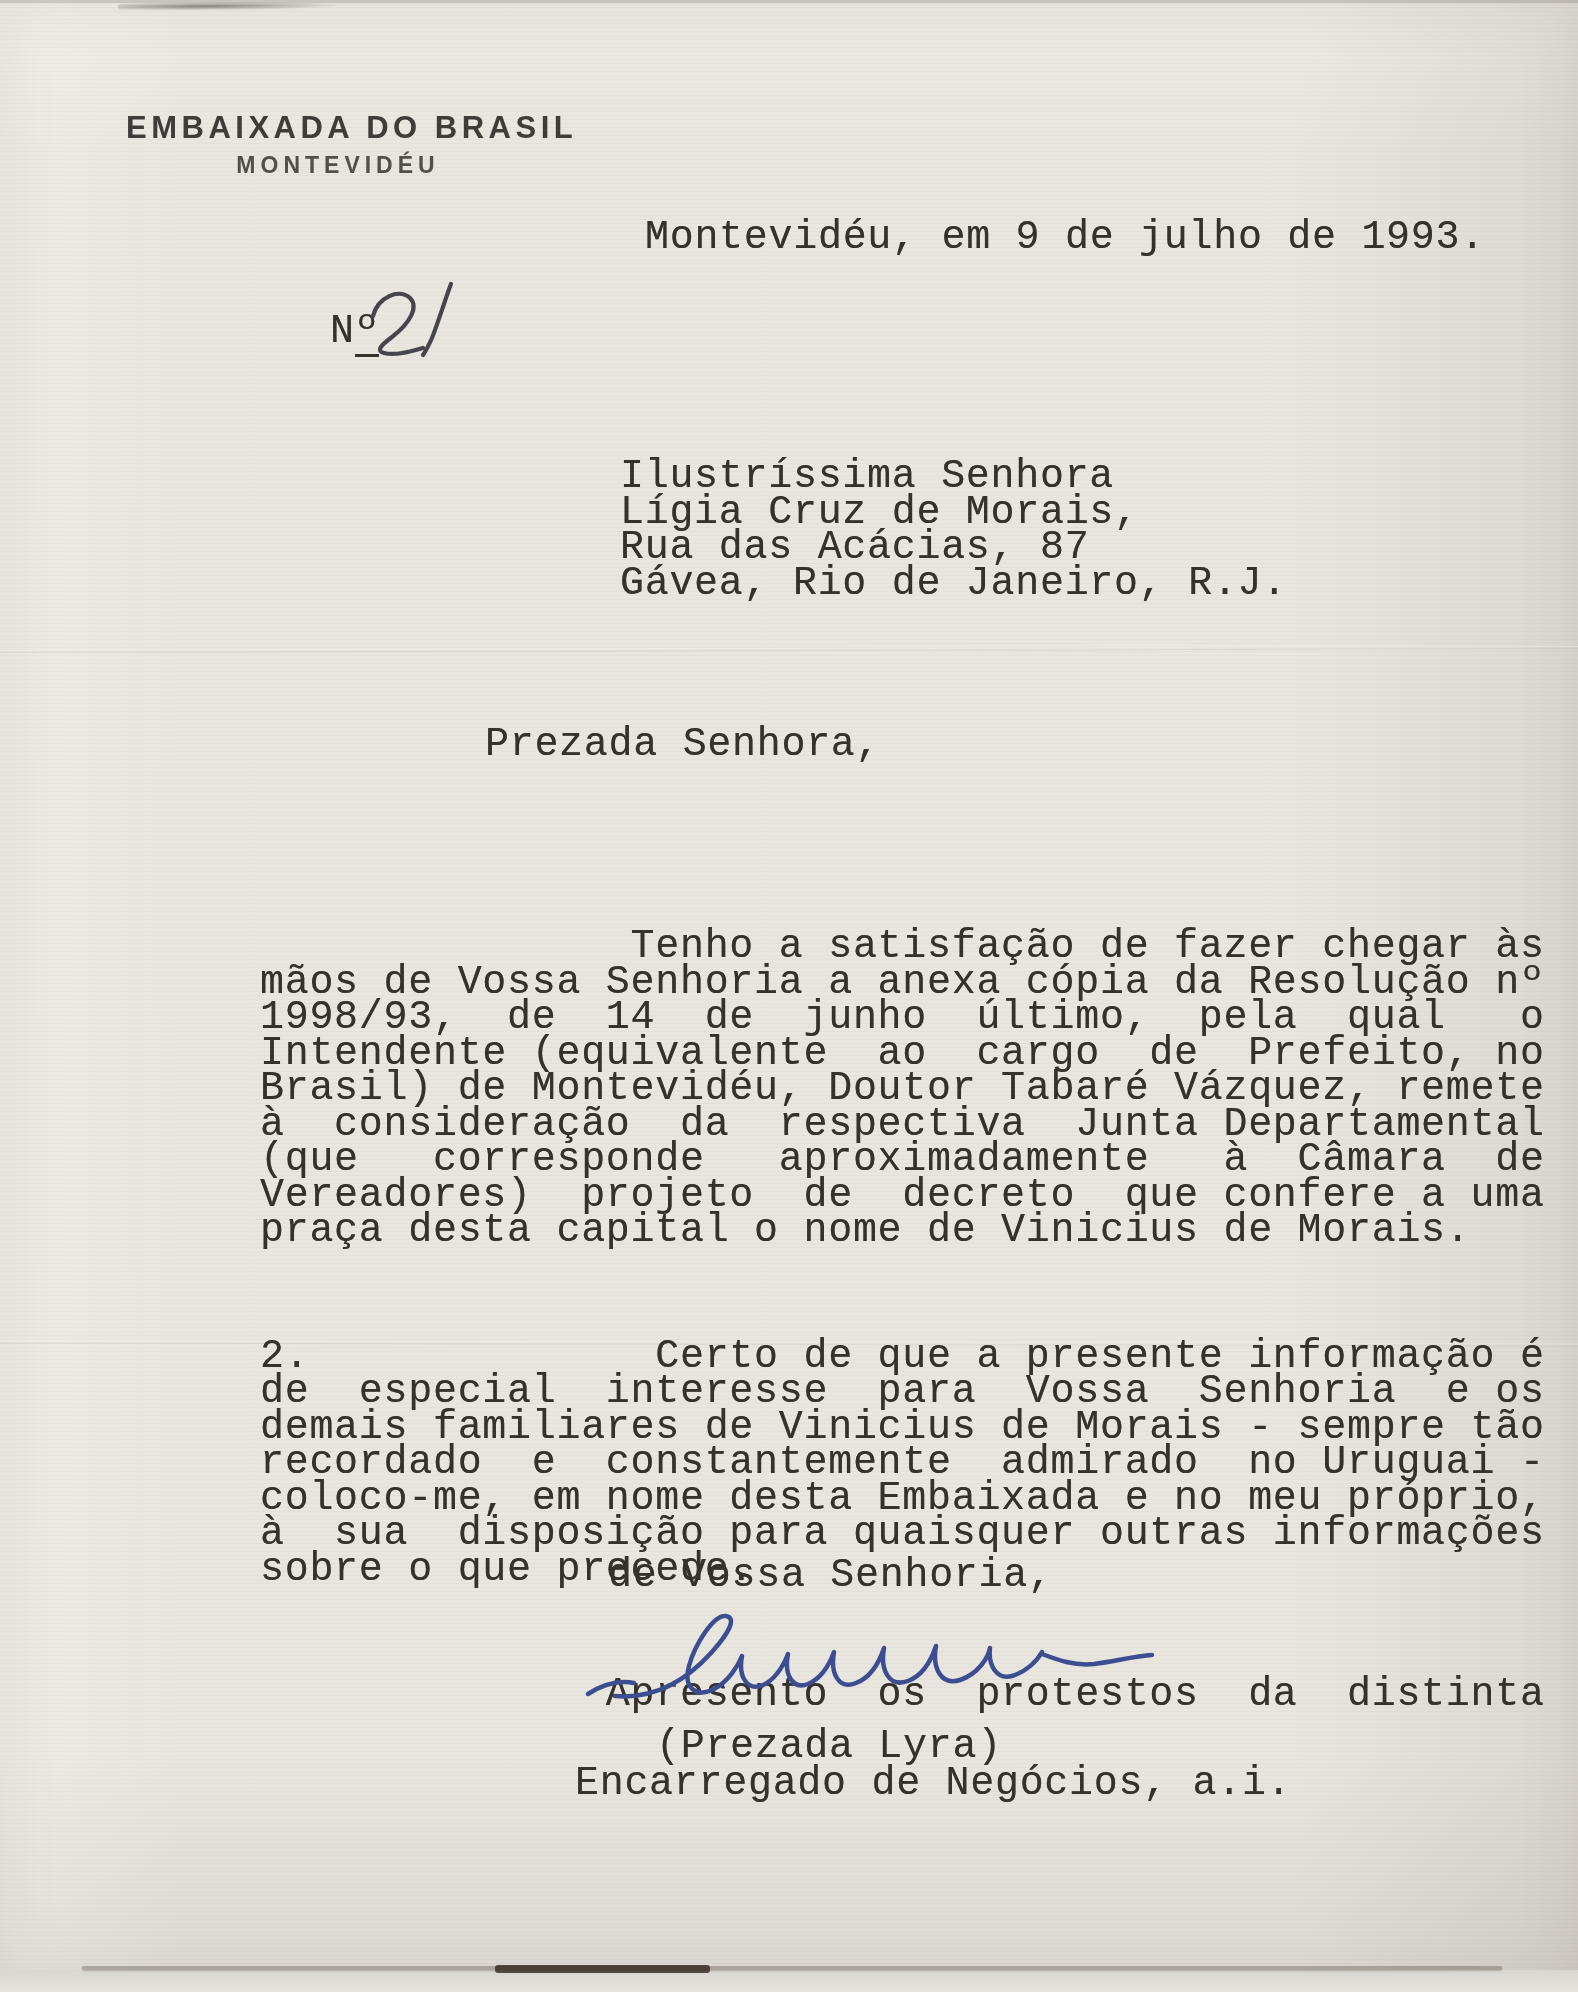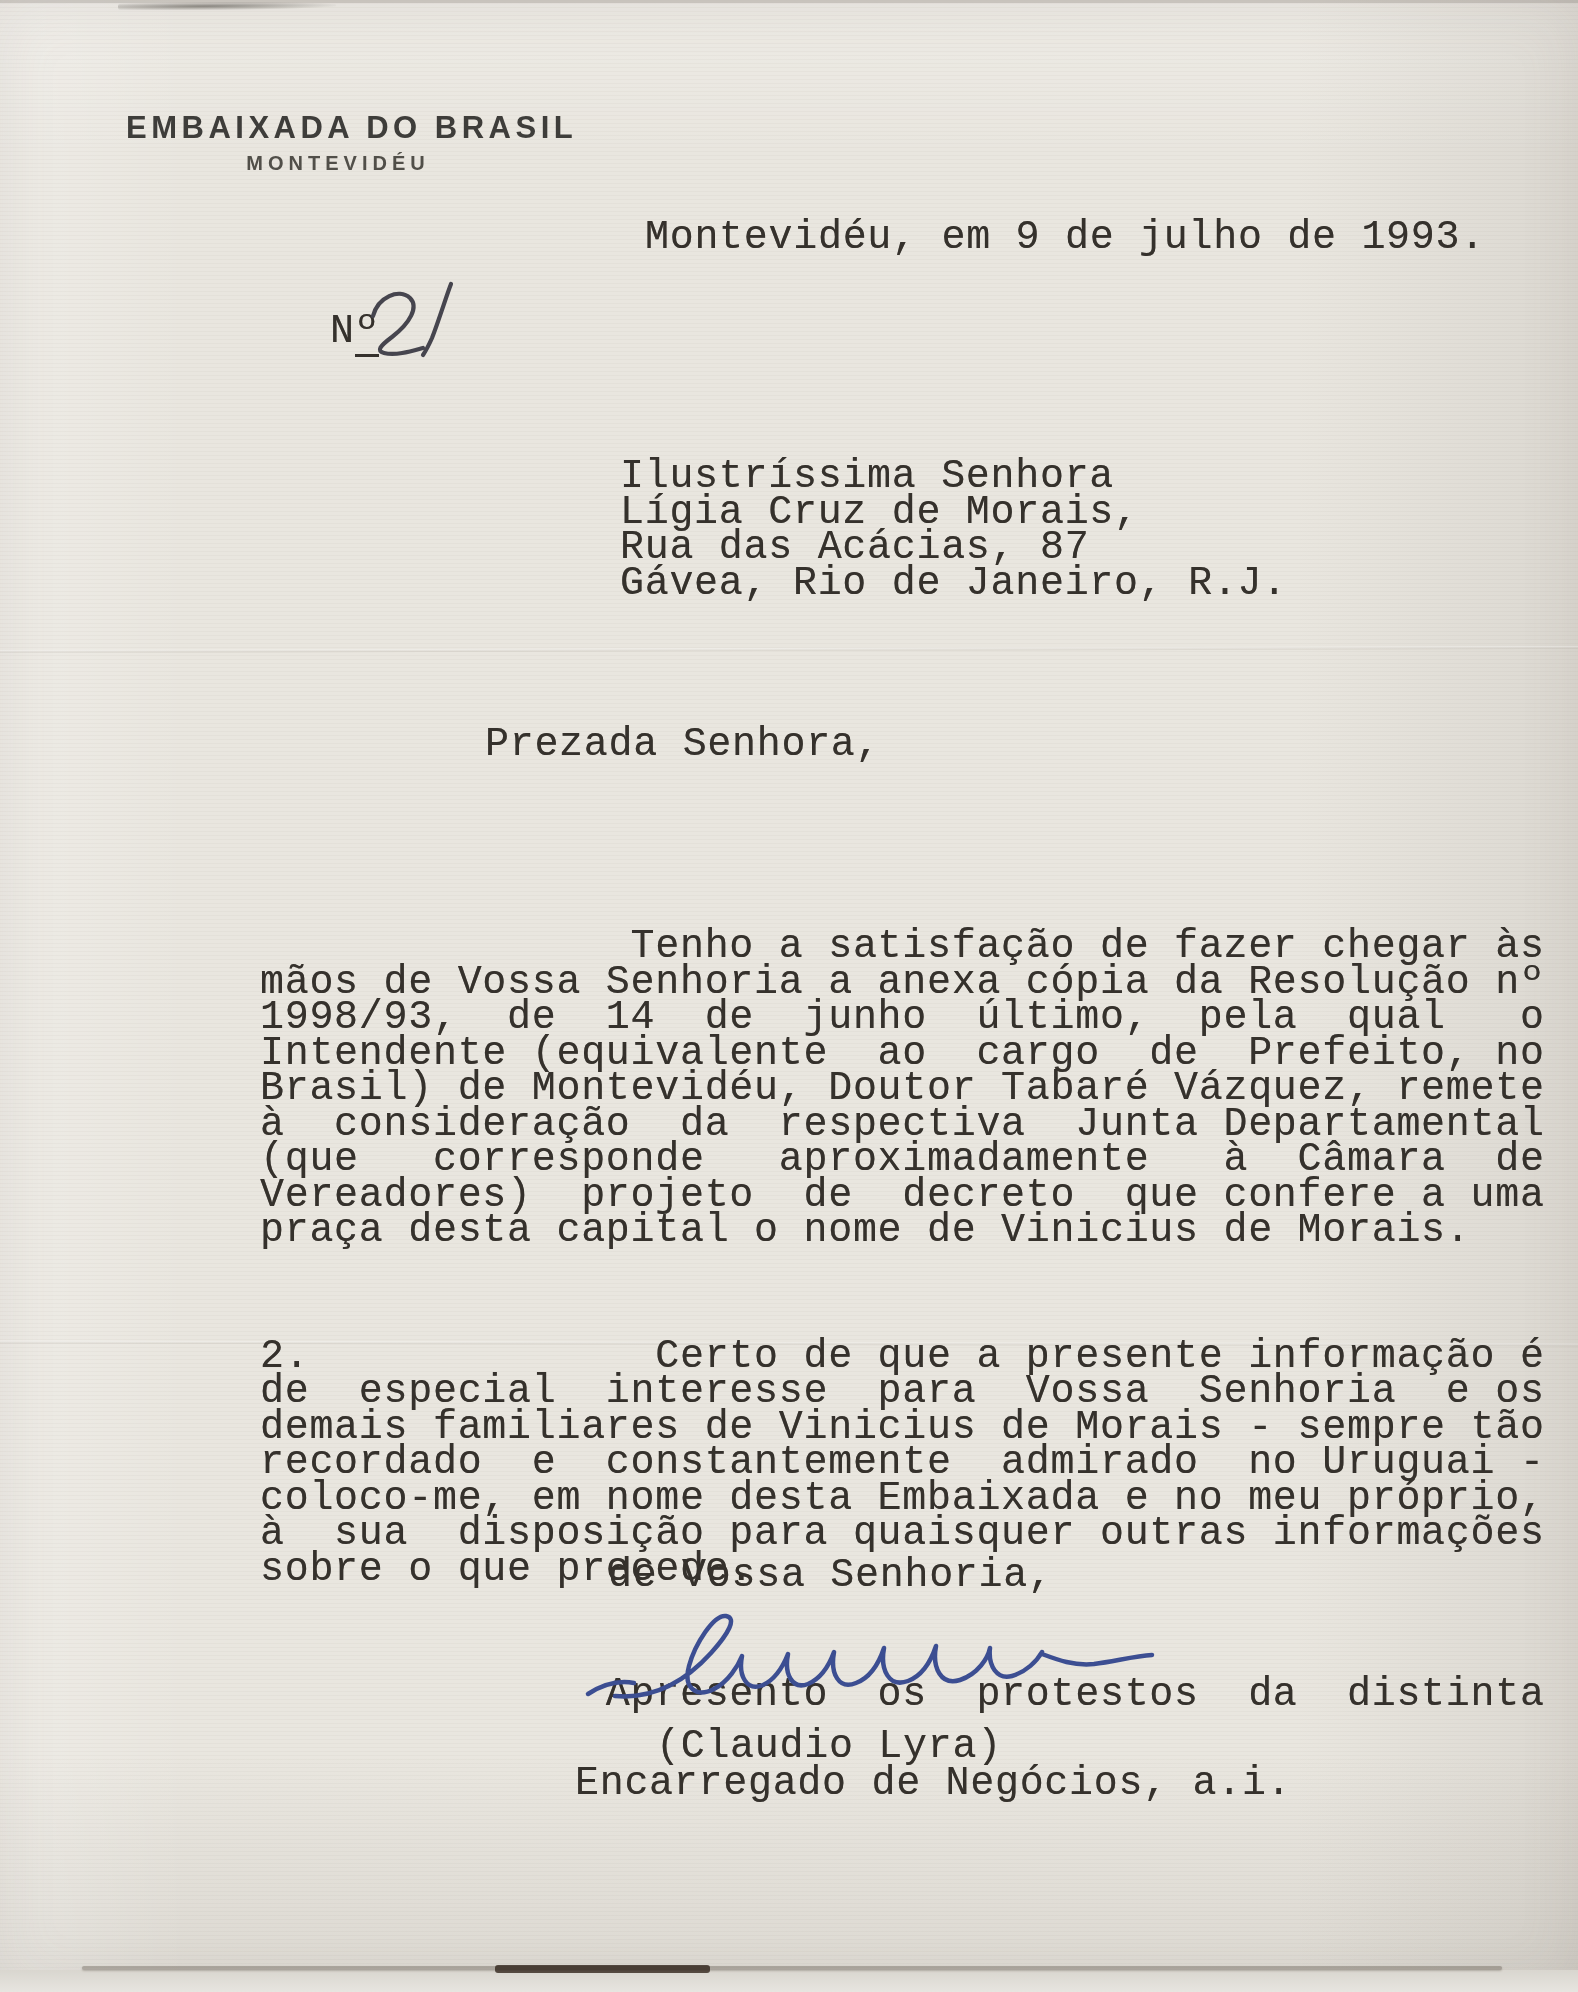"MONTEVIDÉU" .lh-city { font-size: 20px -> 23px }
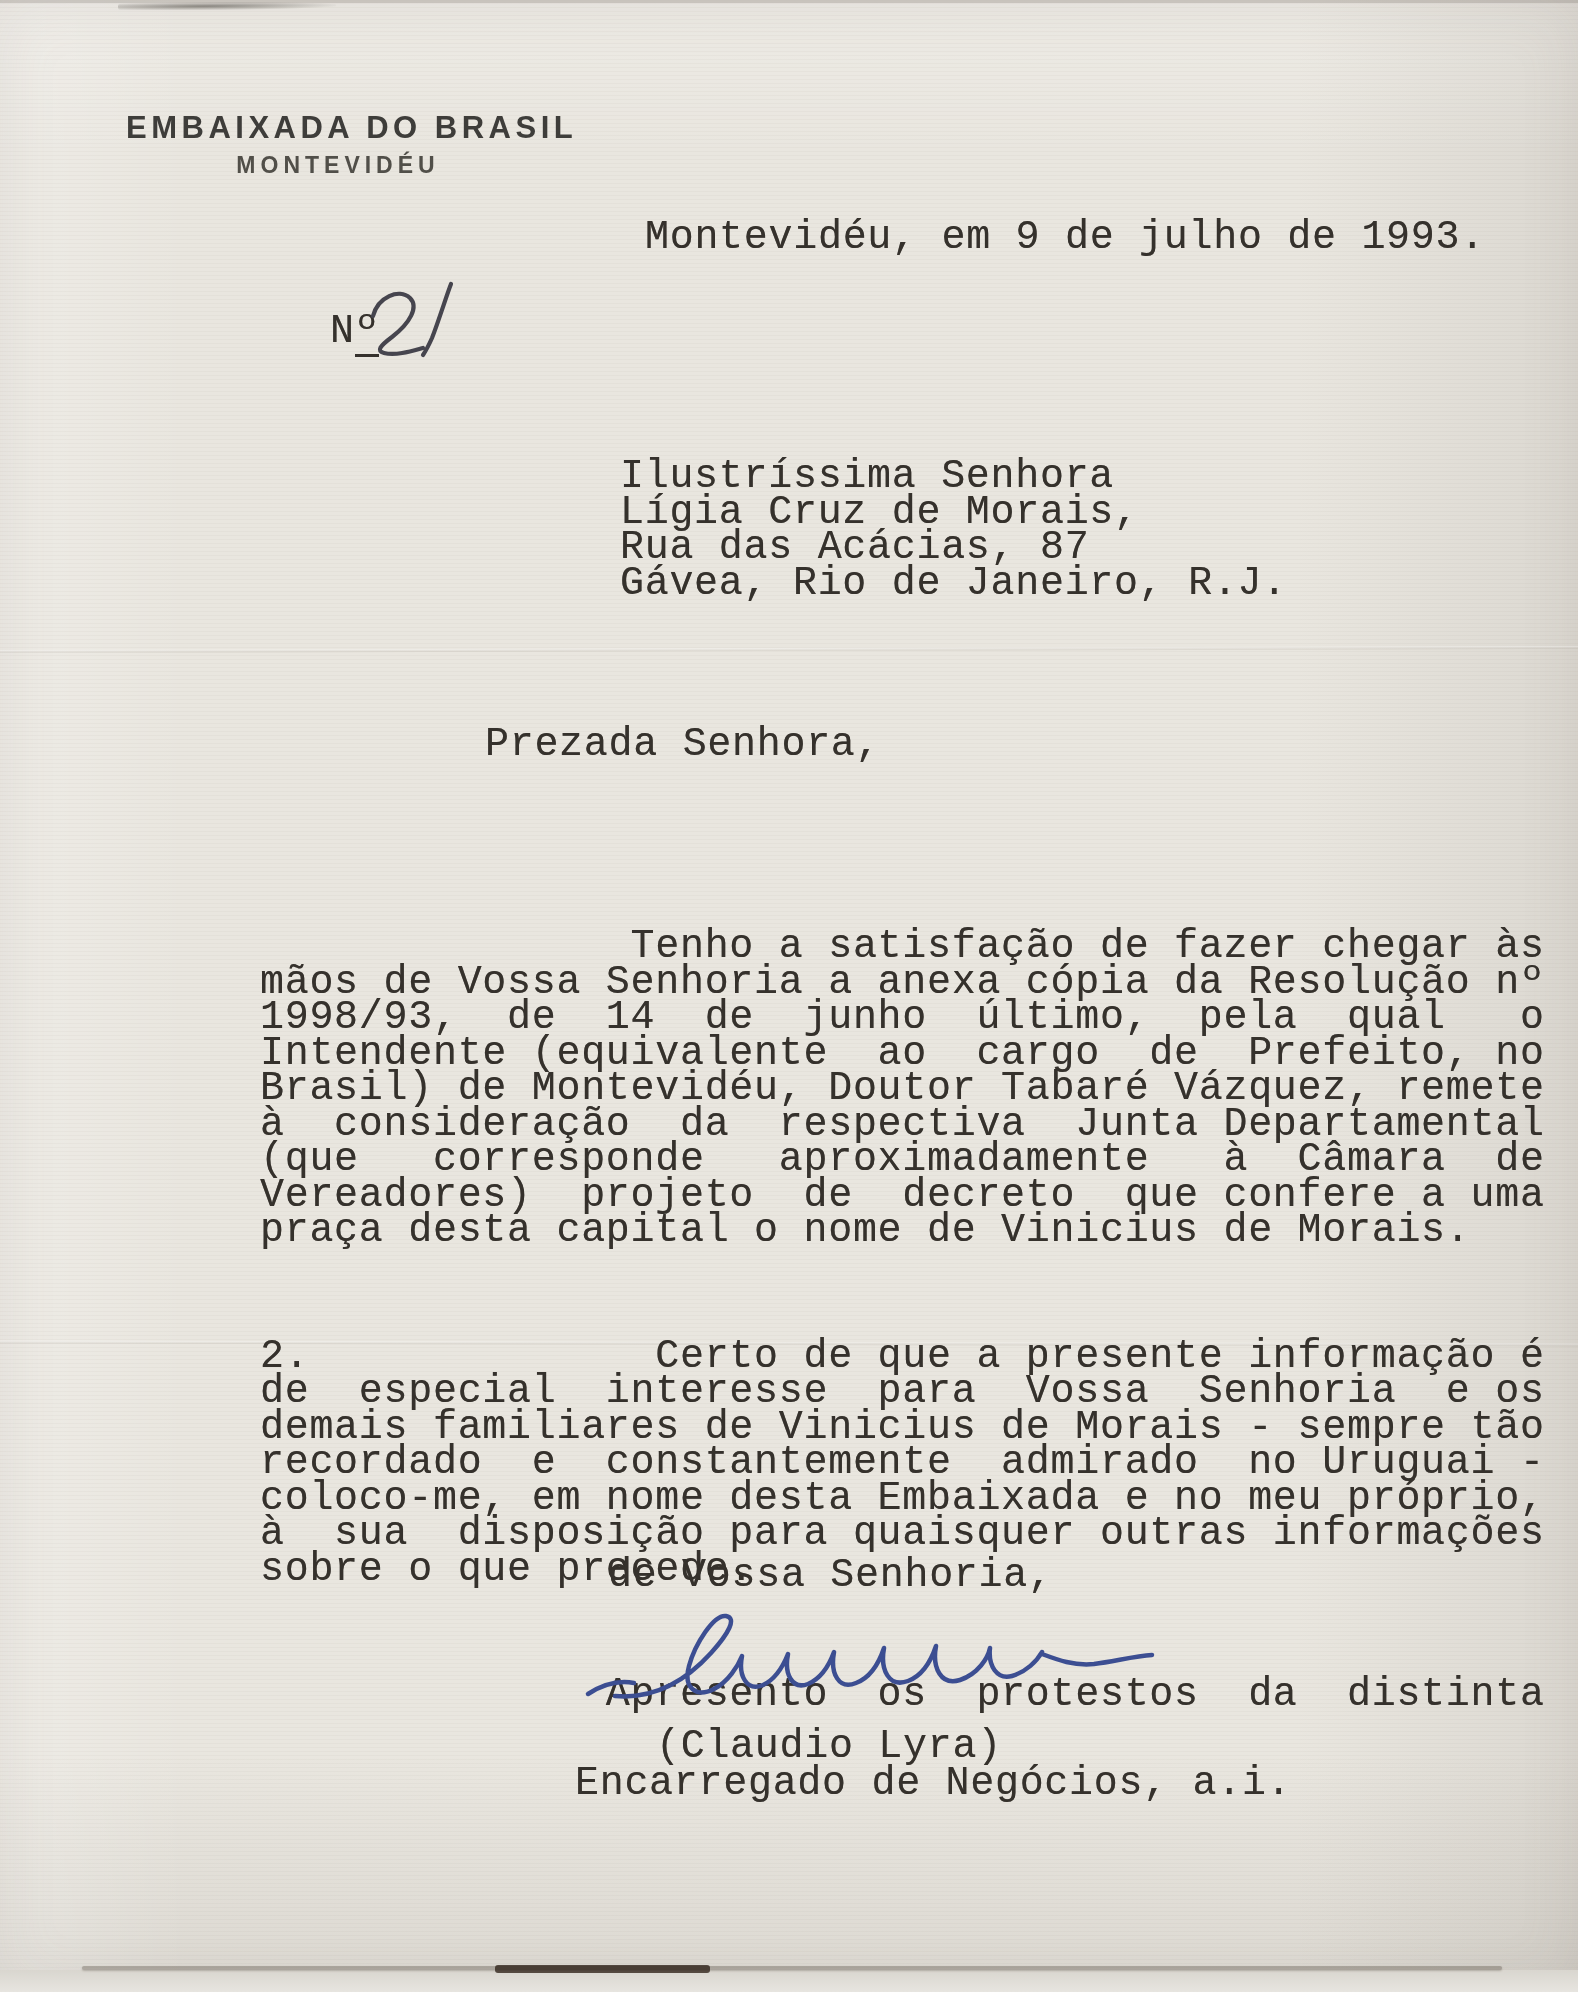"(Claudio Lyra)" div.abs { text: Claudio -> Prezada }
